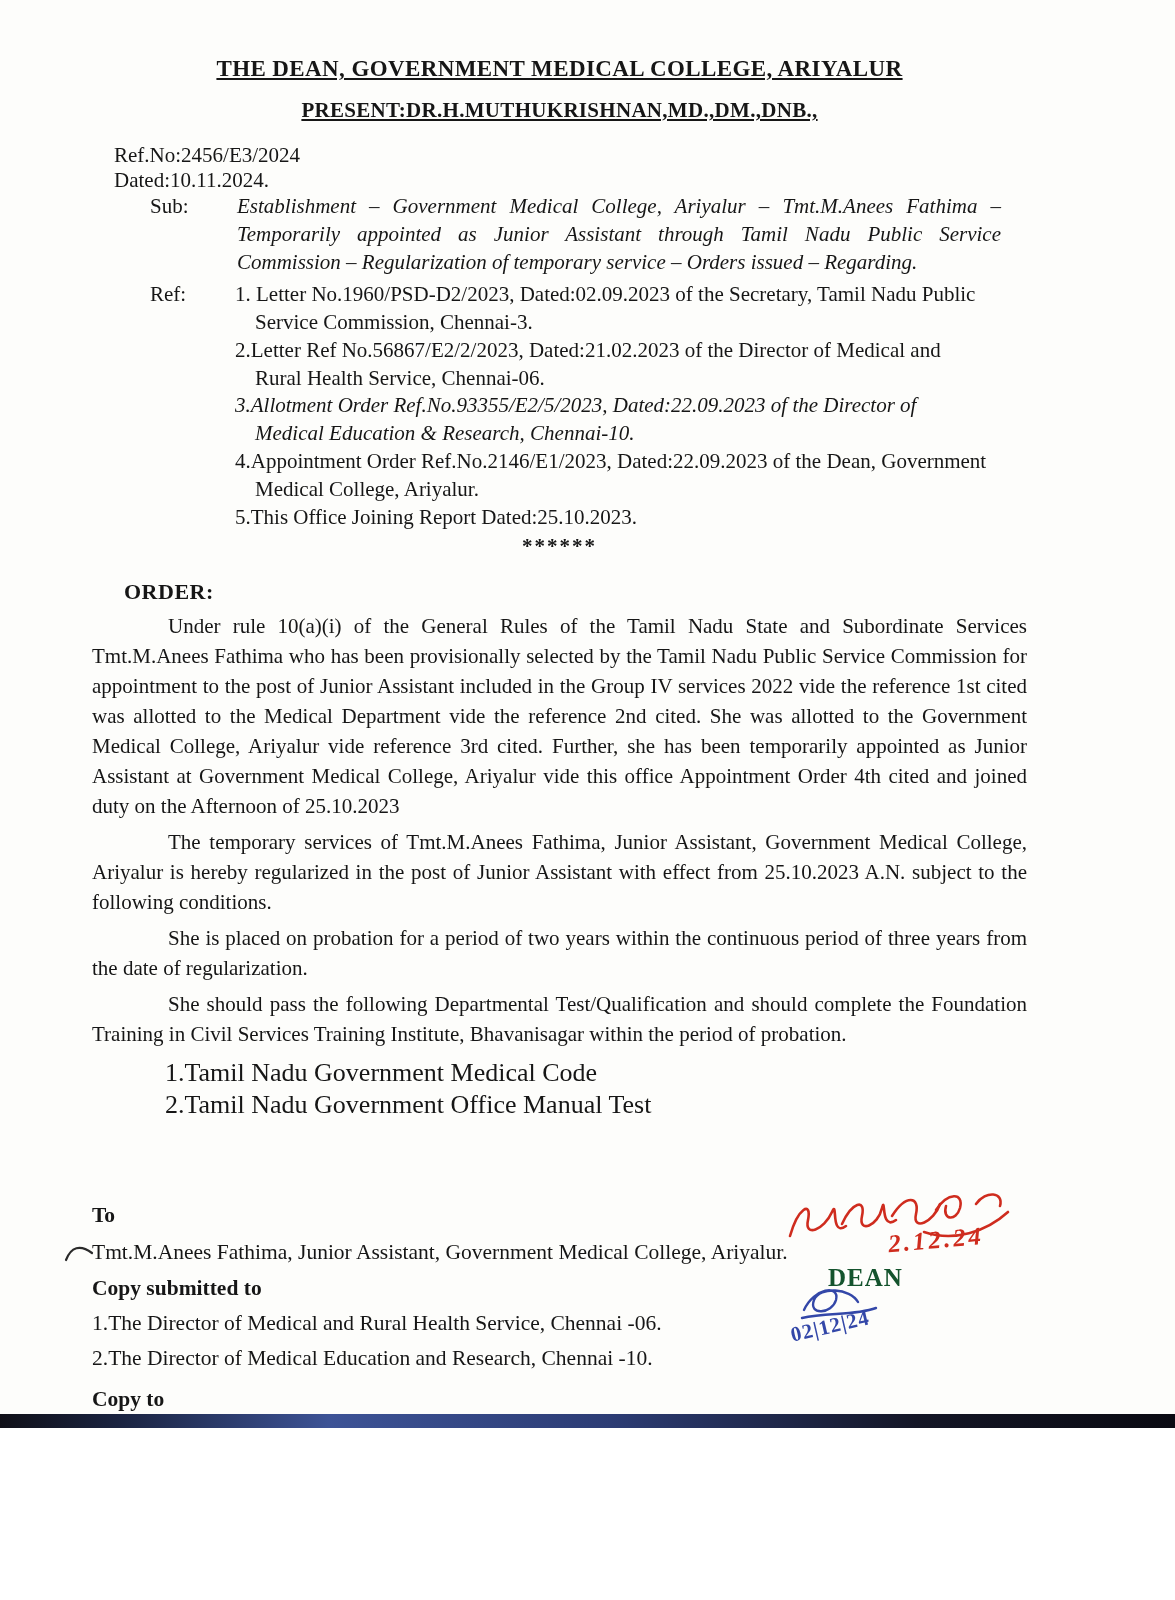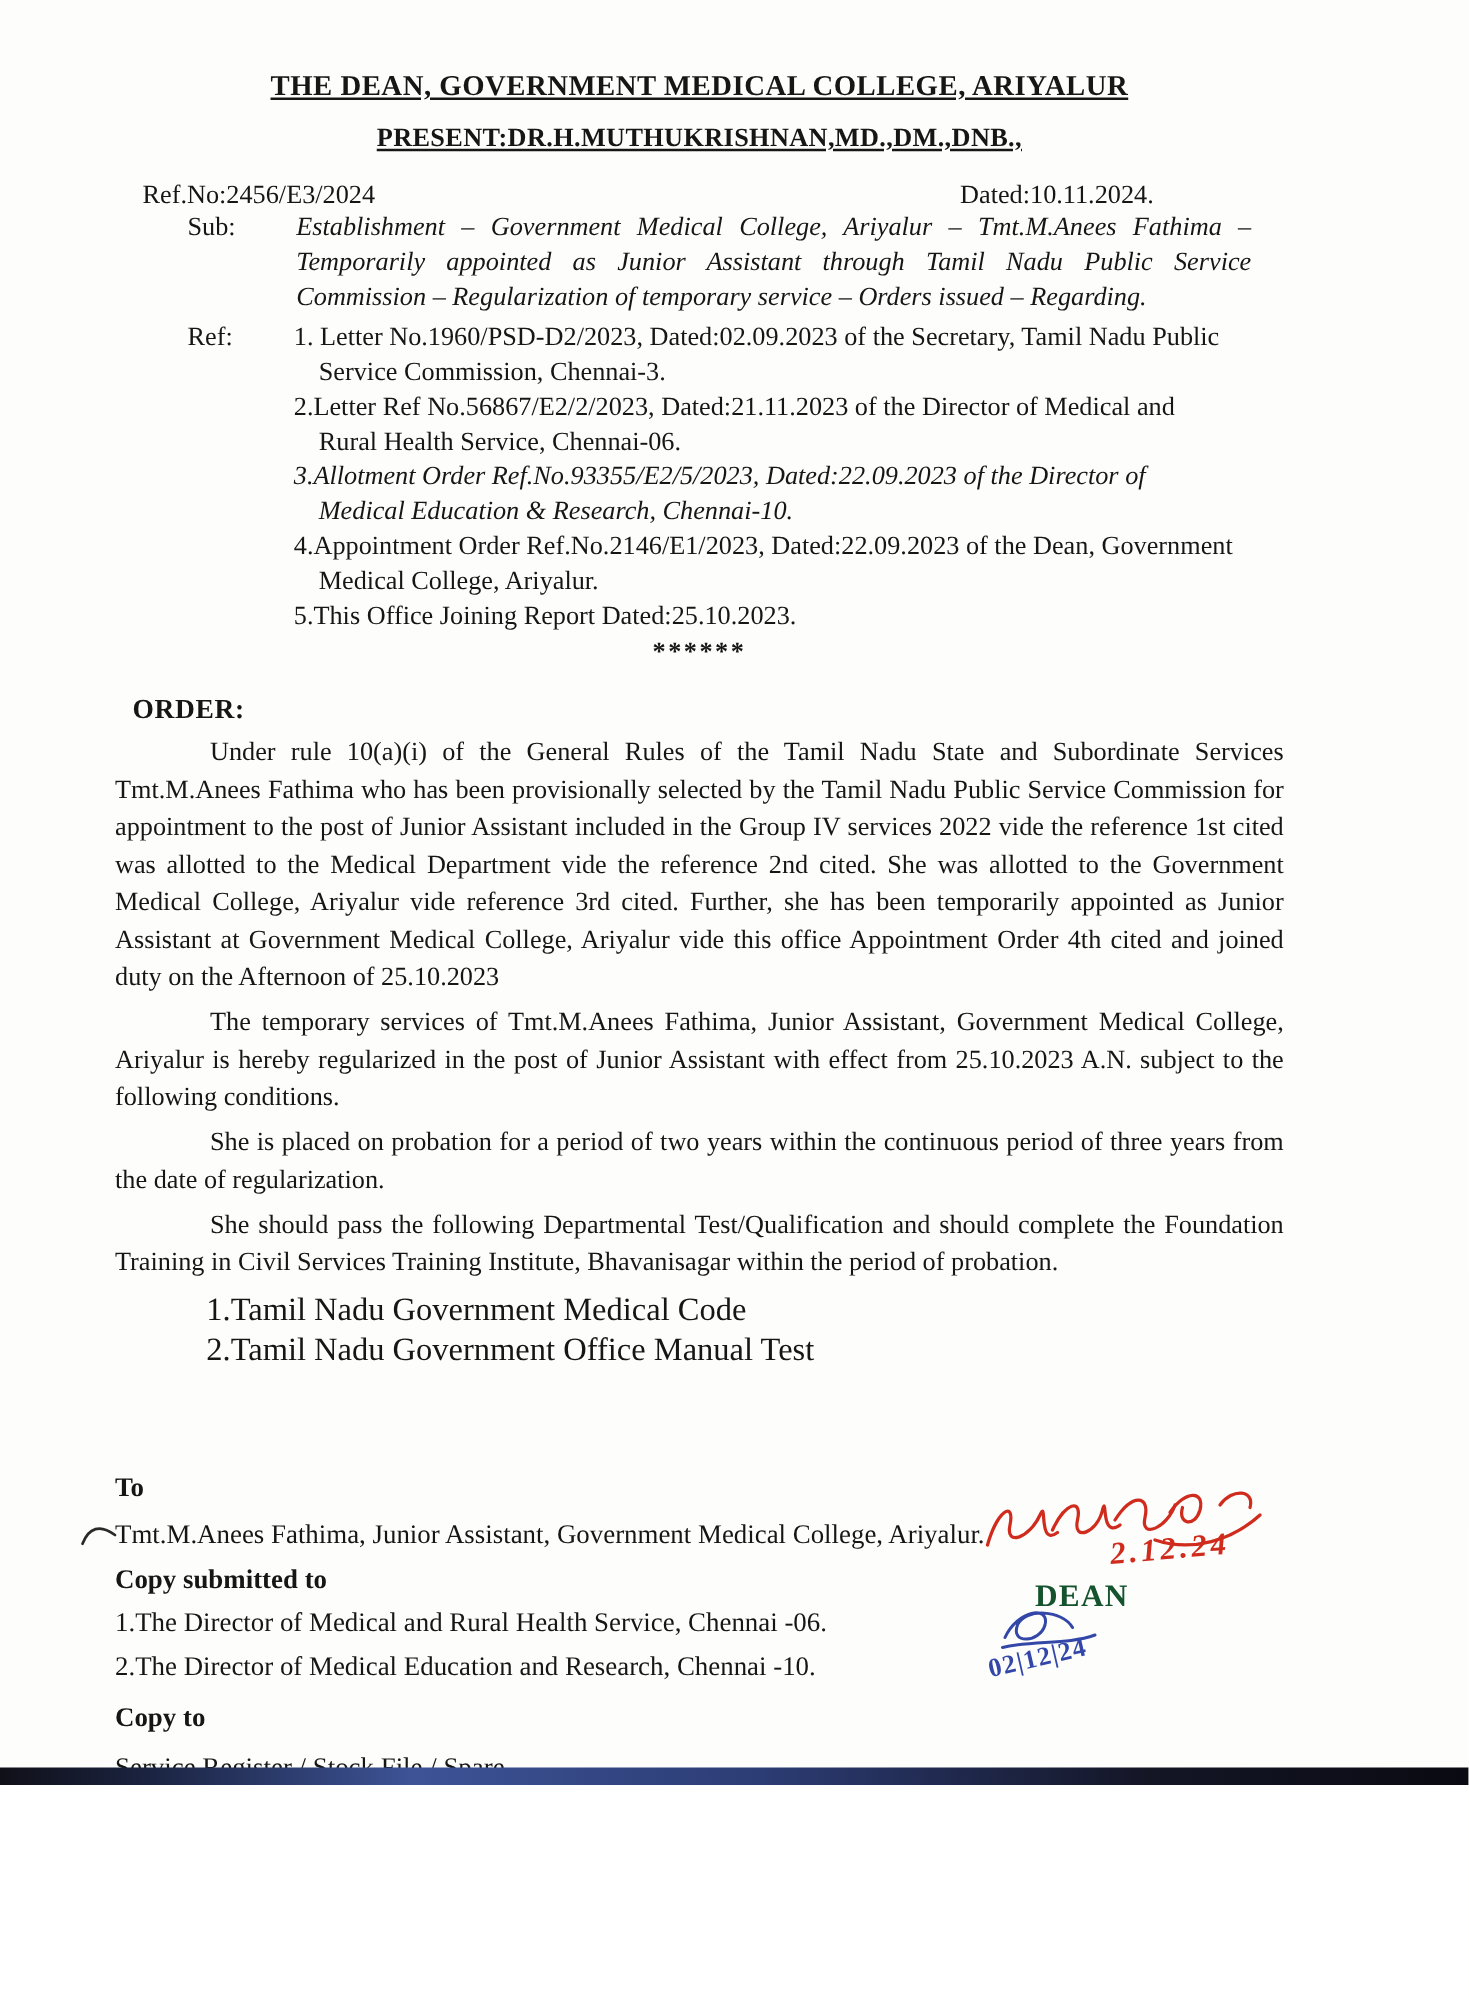"Ref.No:2456/E3/2024" .ref-date { flex-direction: none -> column }
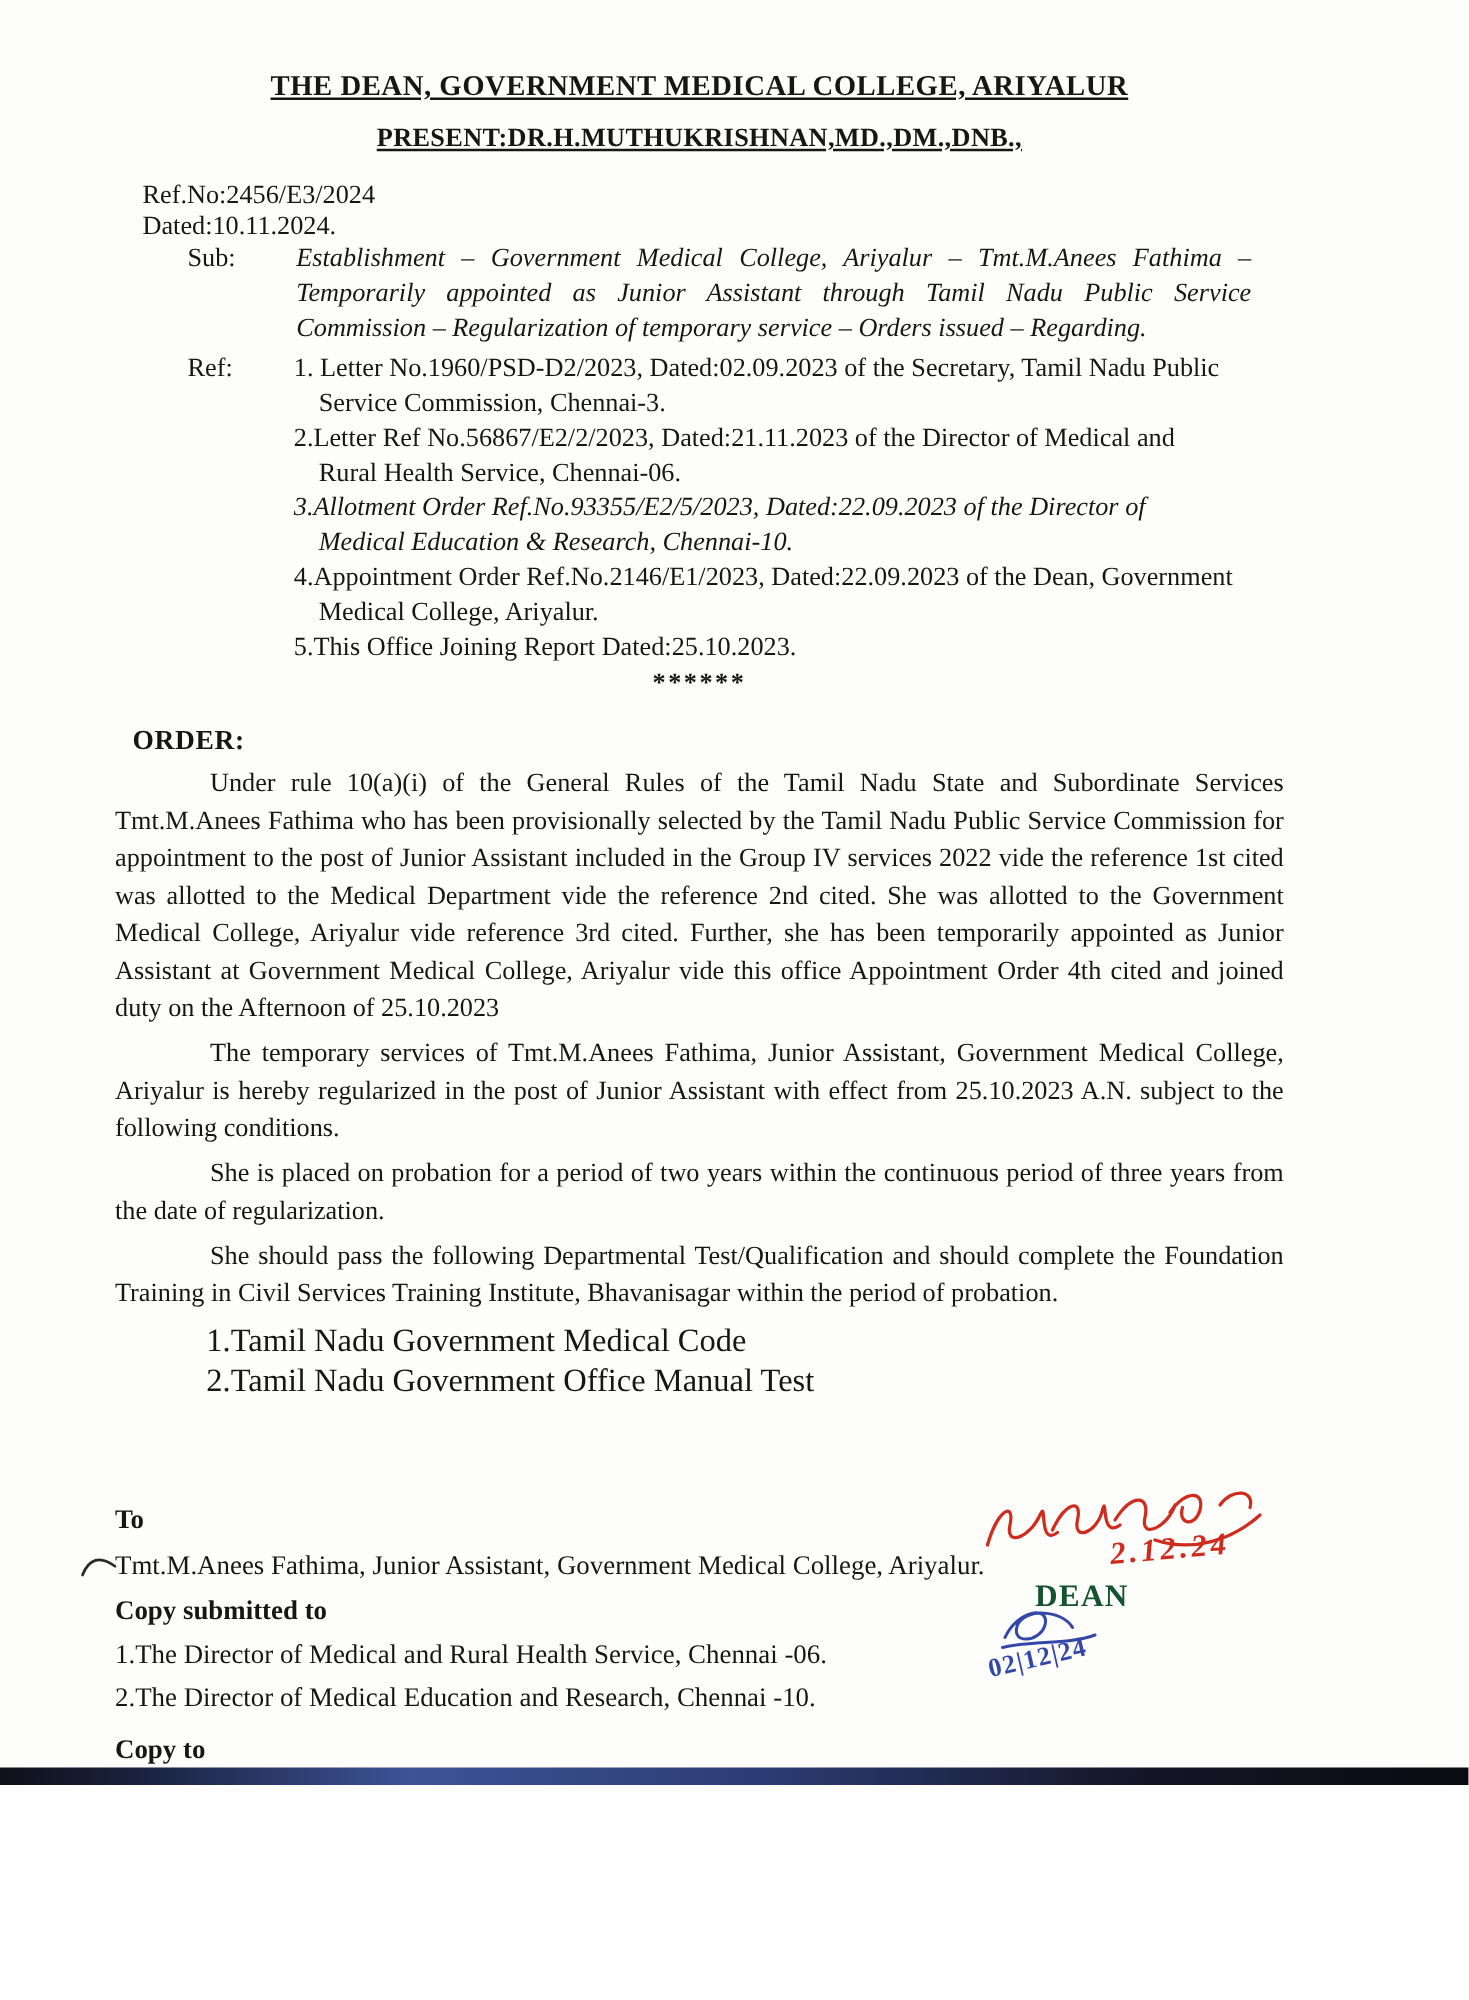"2.Letter Ref No.56867/E2/2/2023," div.ref-item { text: Dated:21.11.2023 -> Dated:21.02.2023 }
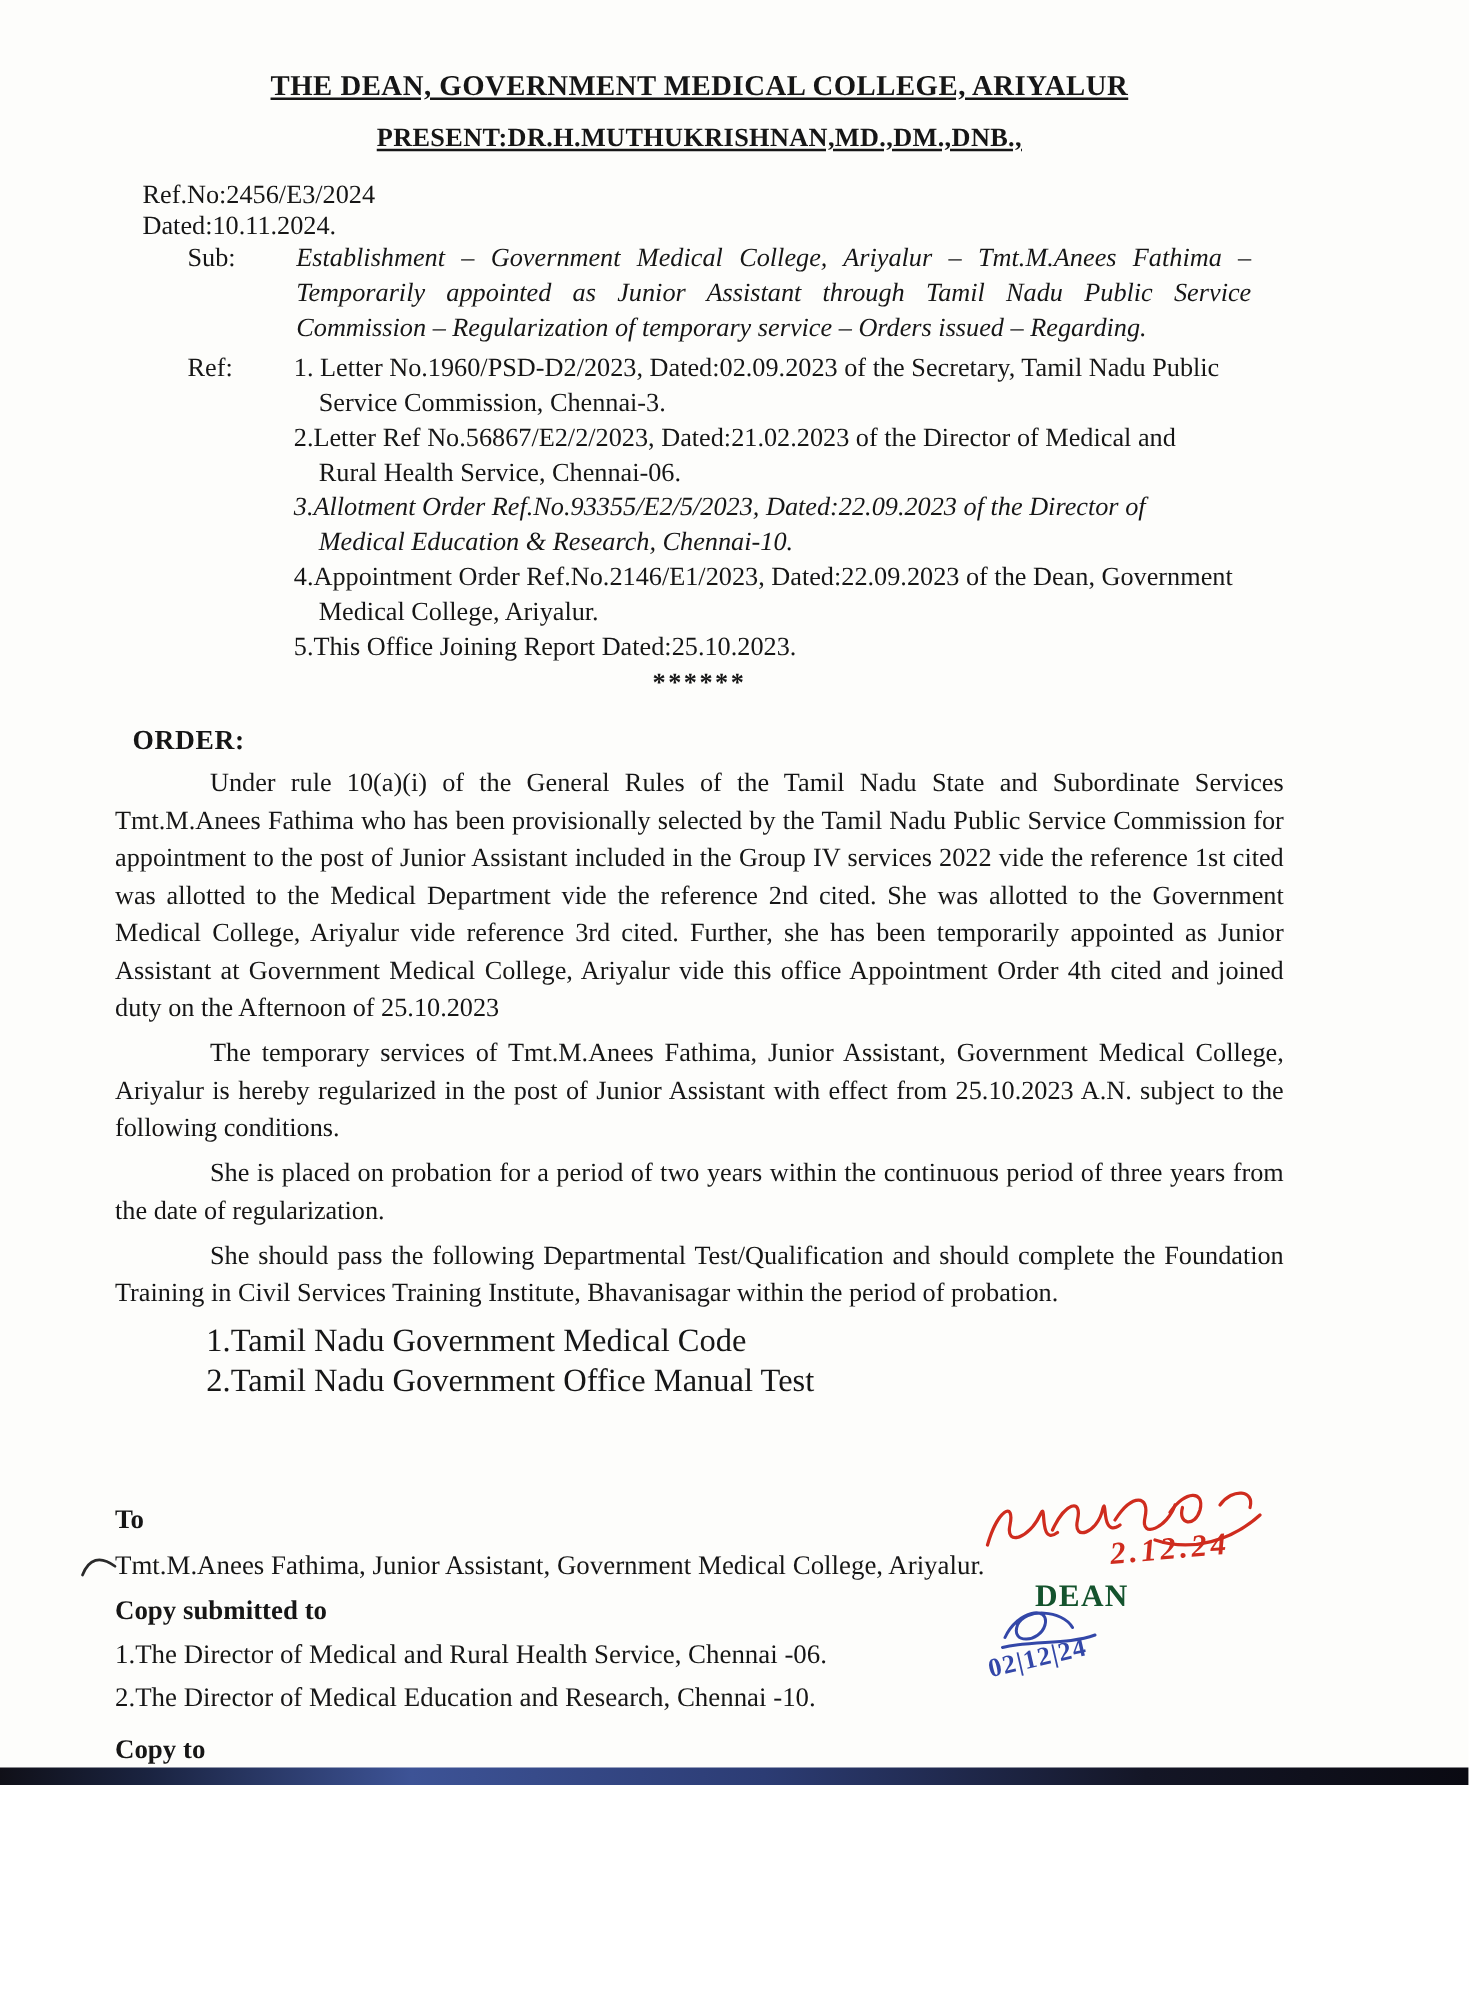"ORDER:" .order-heading { margin-left: 14px -> 32px }
